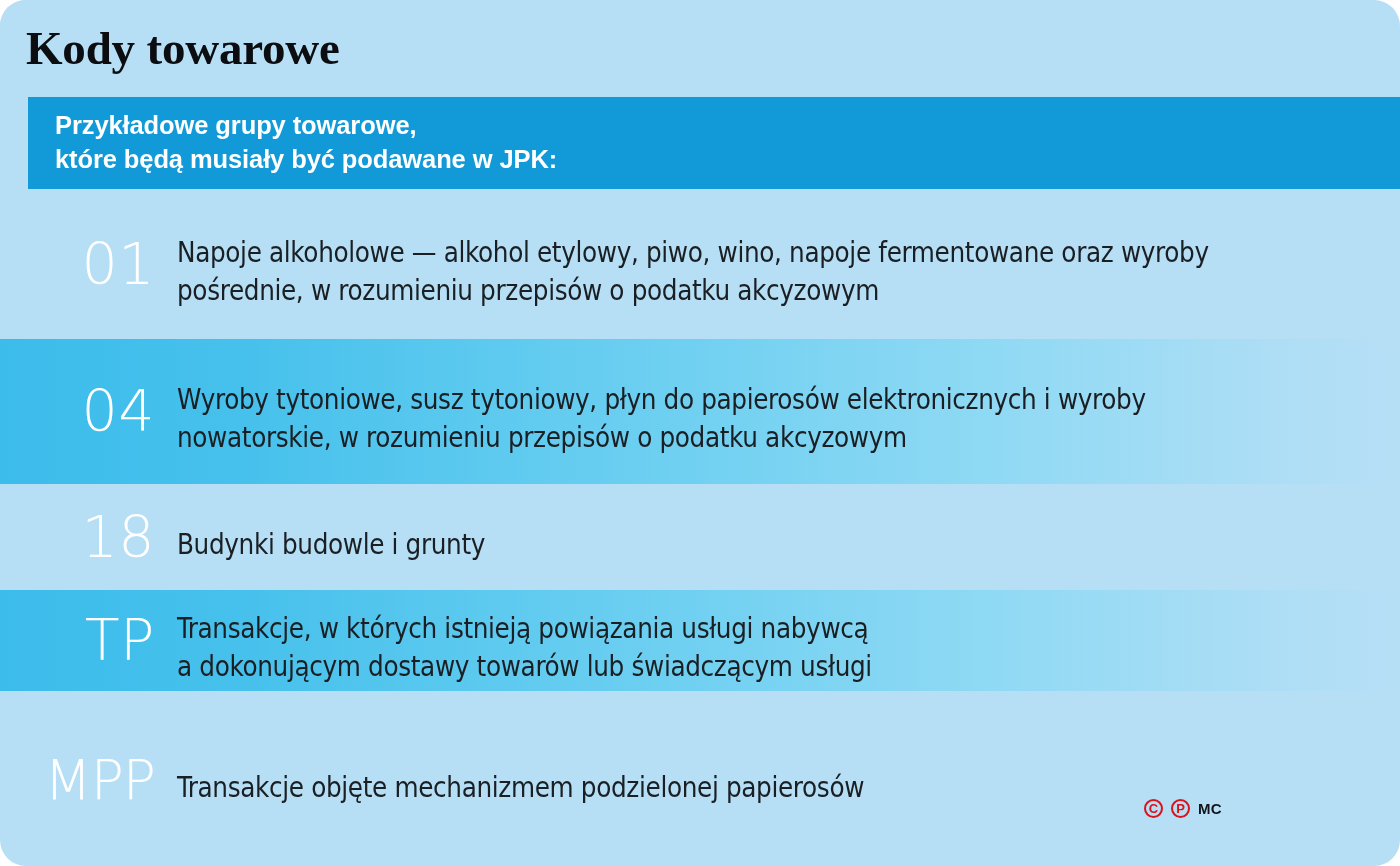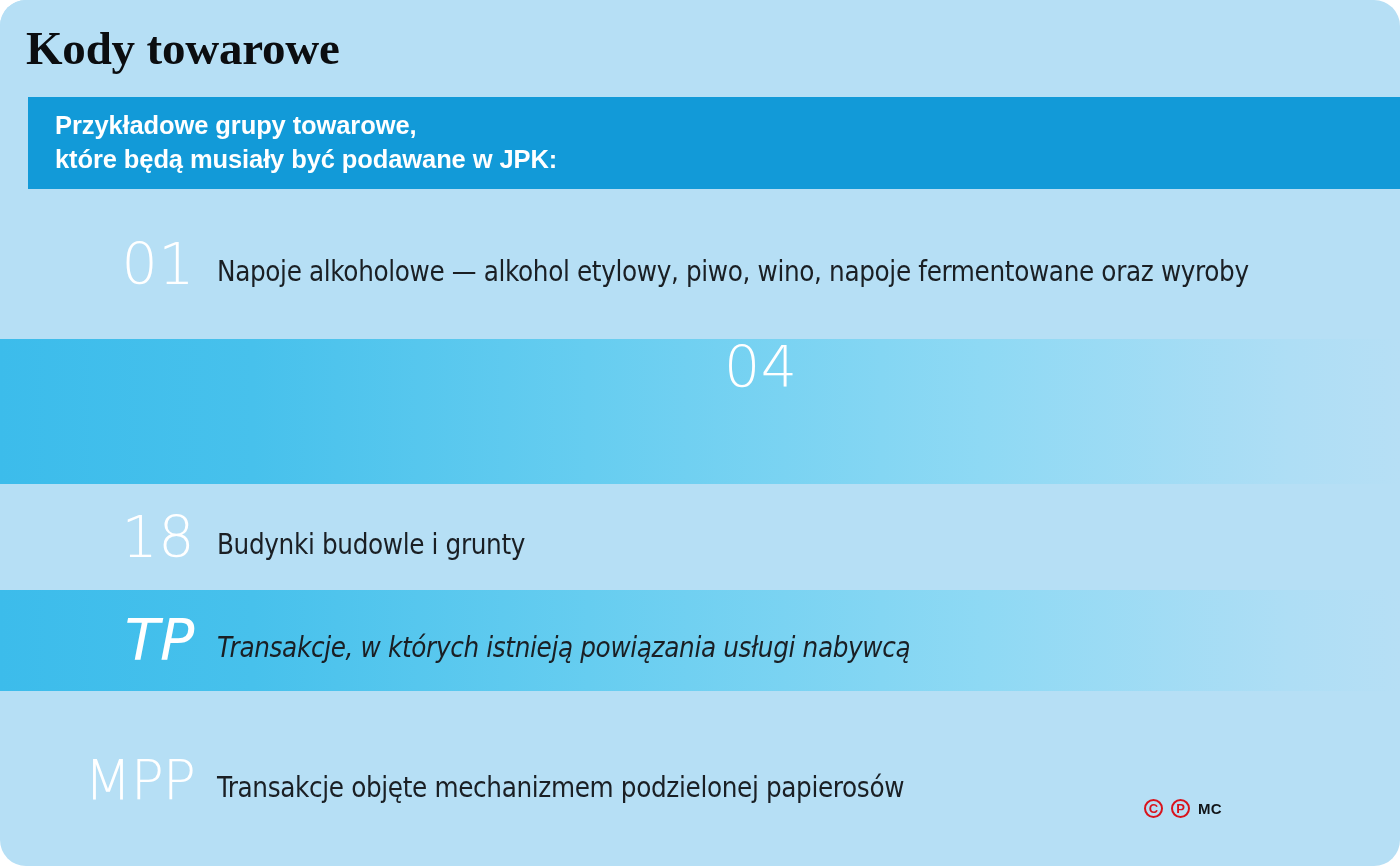"01" .row-code { padding-left: 40px -> none }
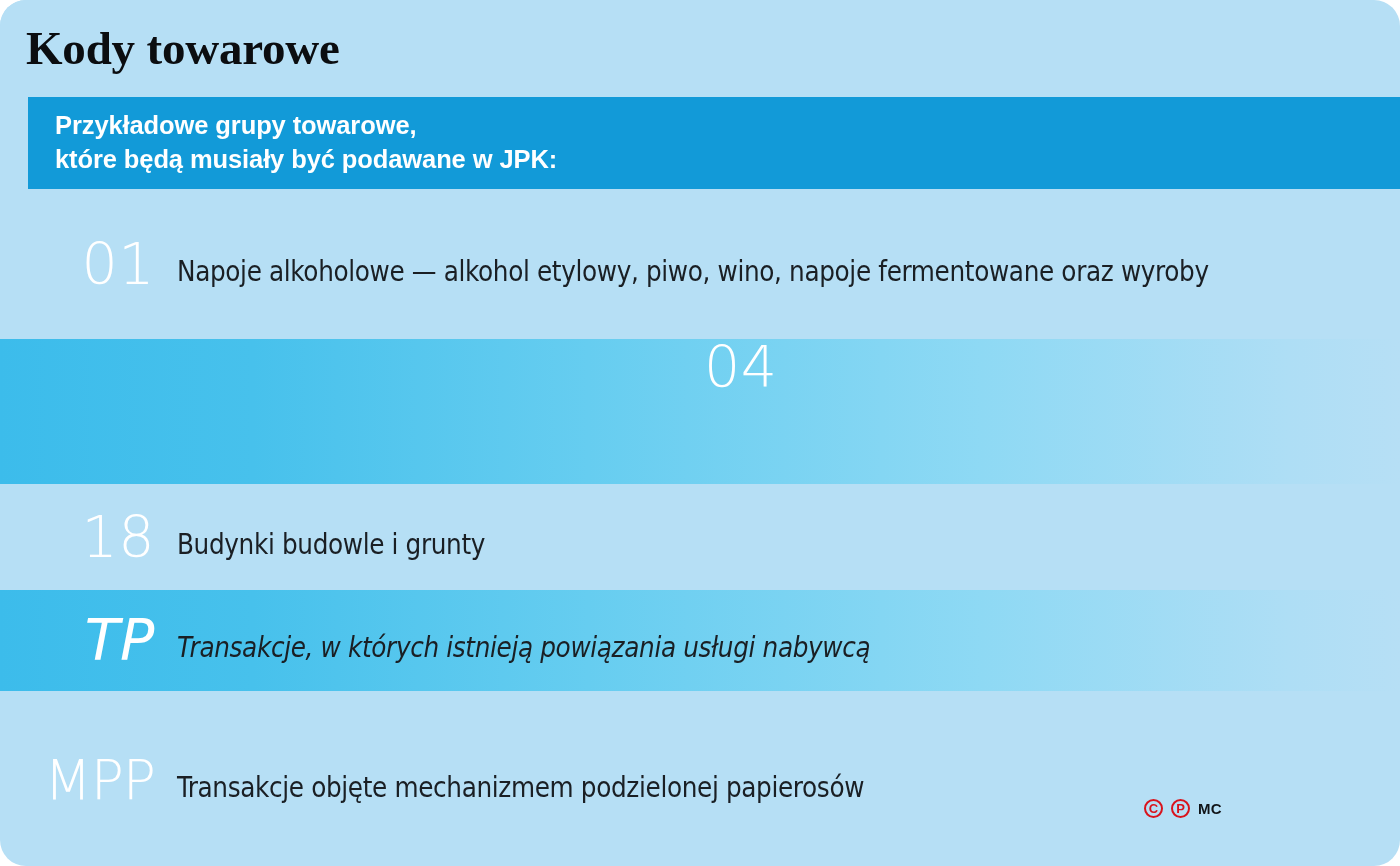"pośrednie, w rozumieniu przepisów o" span.tline { html: none -> <span>pośrednie, w rozumieniu przepisów o podatku akcyzowym</span> }
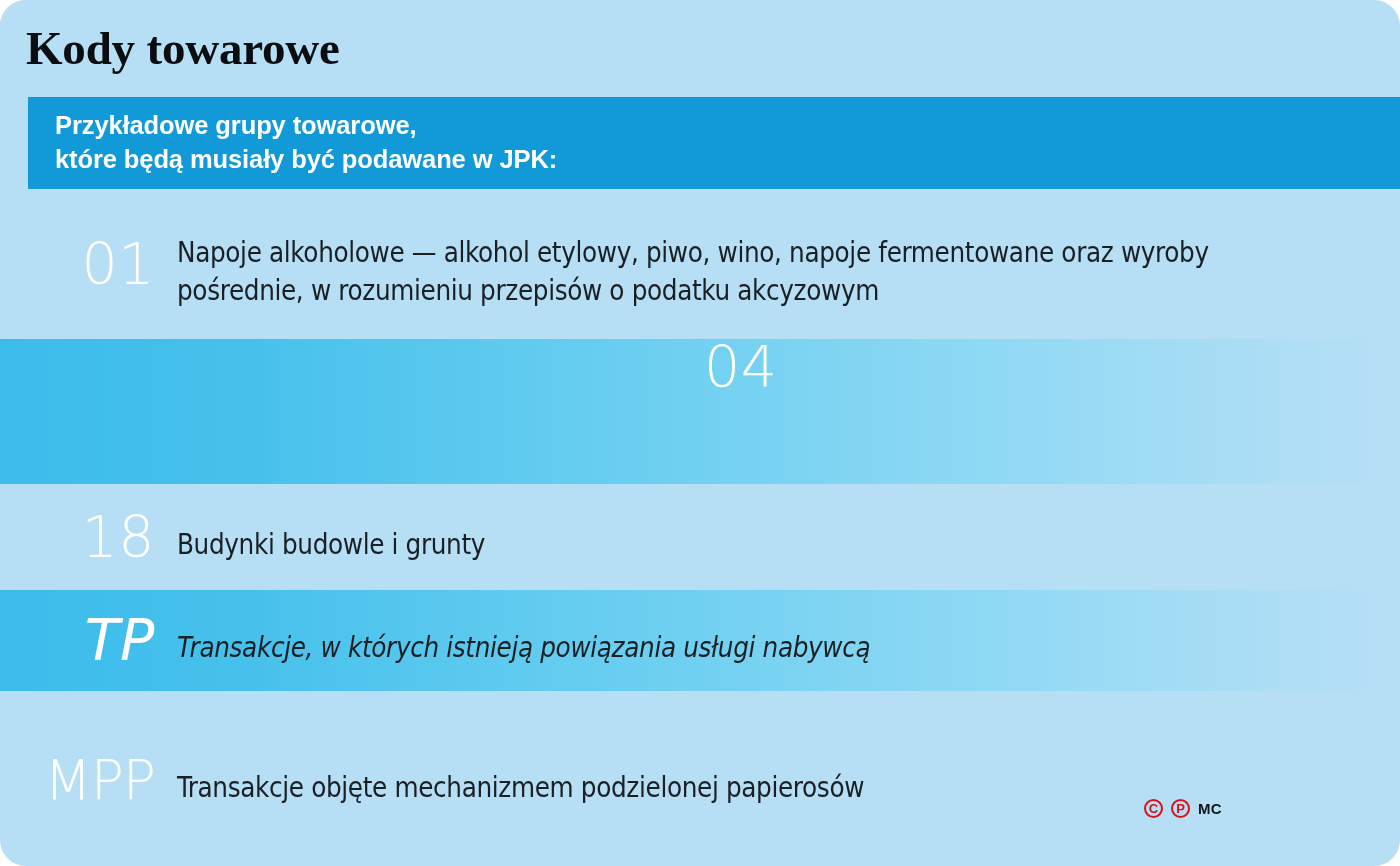"04" div.row { flex-direction: column -> none }
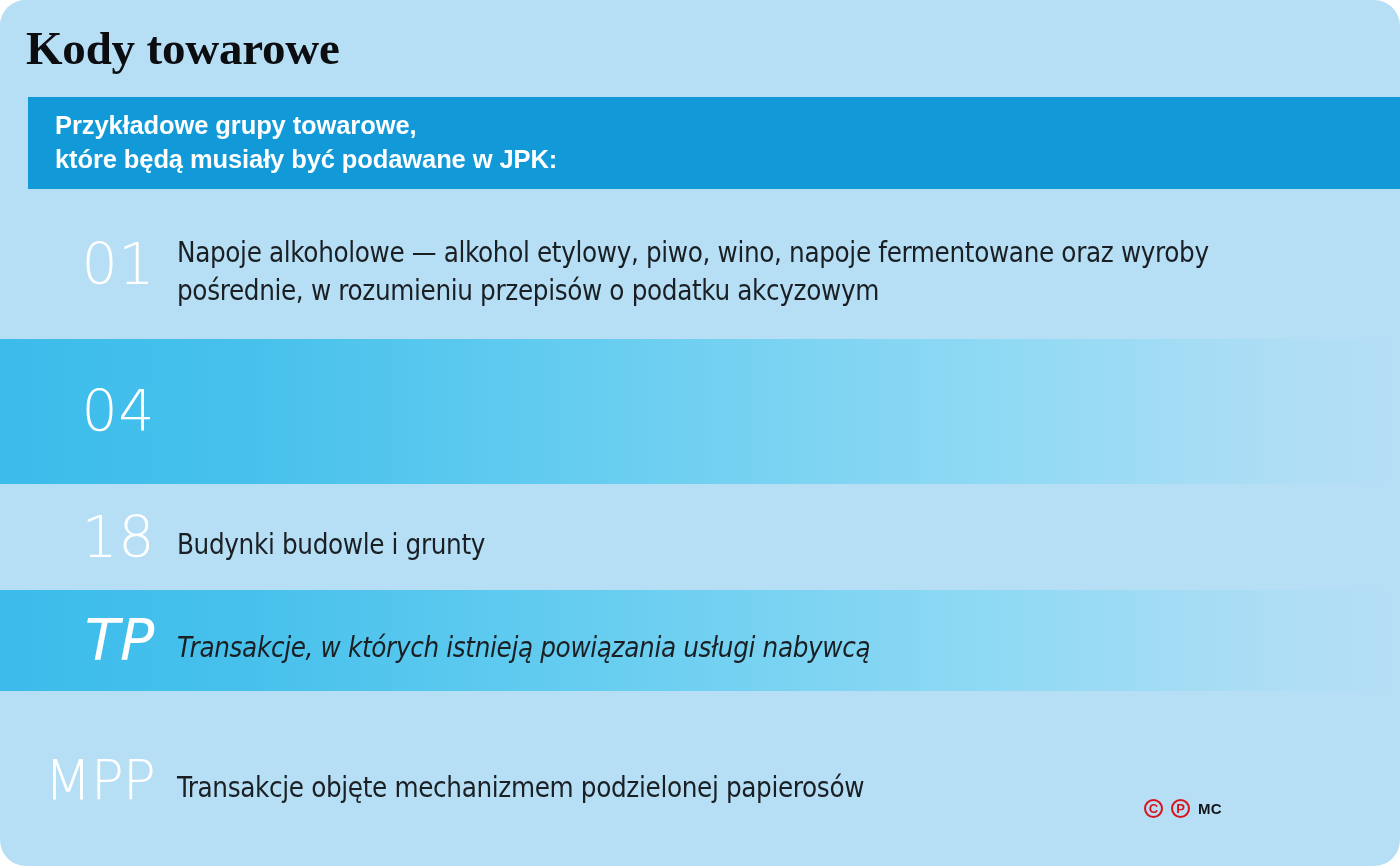"Wyroby tytoniowe, susz tytoniowy, płyn" div.row-text { html: none -> <div> <span>Wyroby tytoniowe, susz tytoniowy, płyn do papierosów elektronicznych i wyroby</span> <span>nowatorskie, w rozumieniu przepisów o podatku akcyzowym</span> </div> }
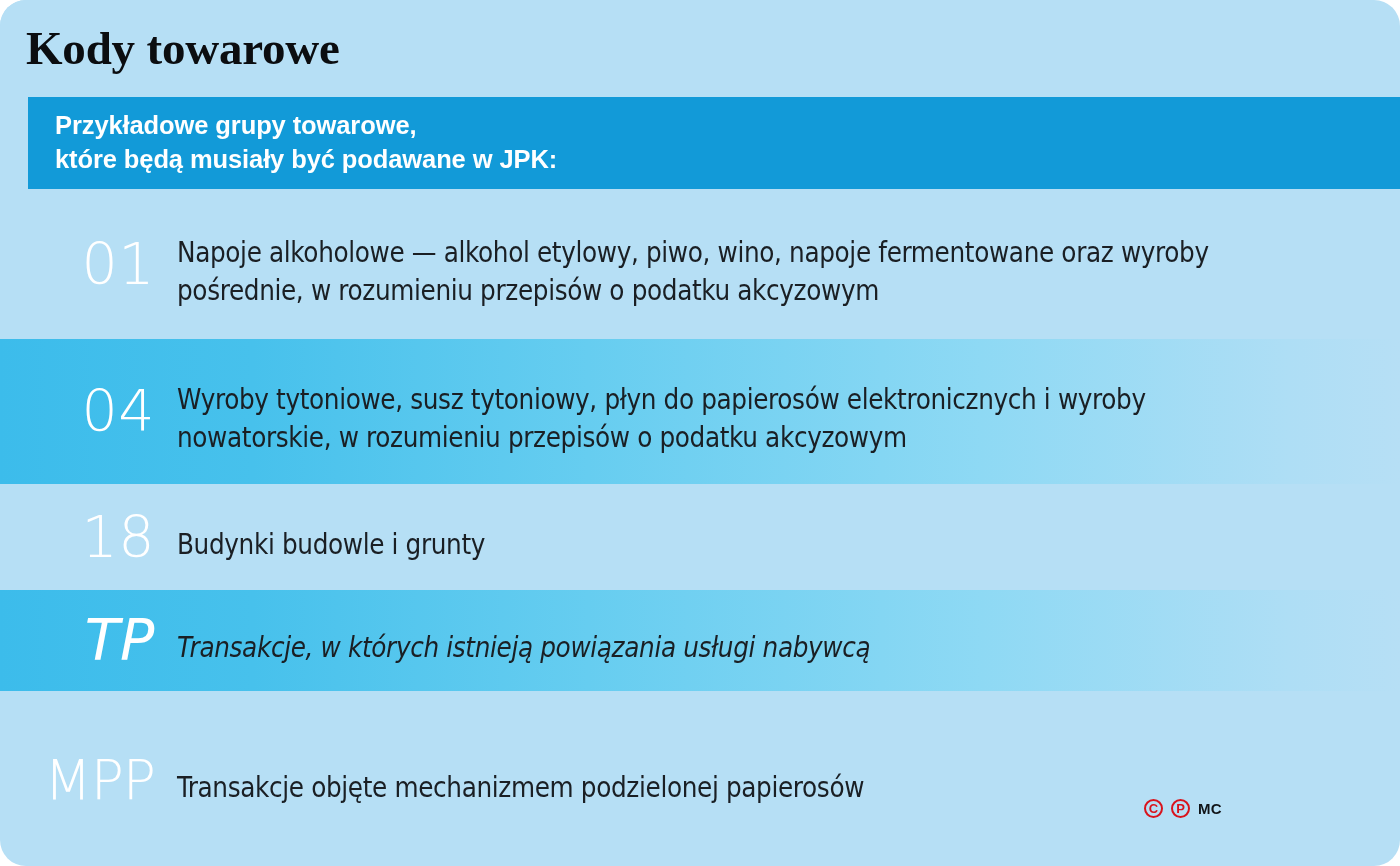"TP" div.row { font-style: italic -> none }
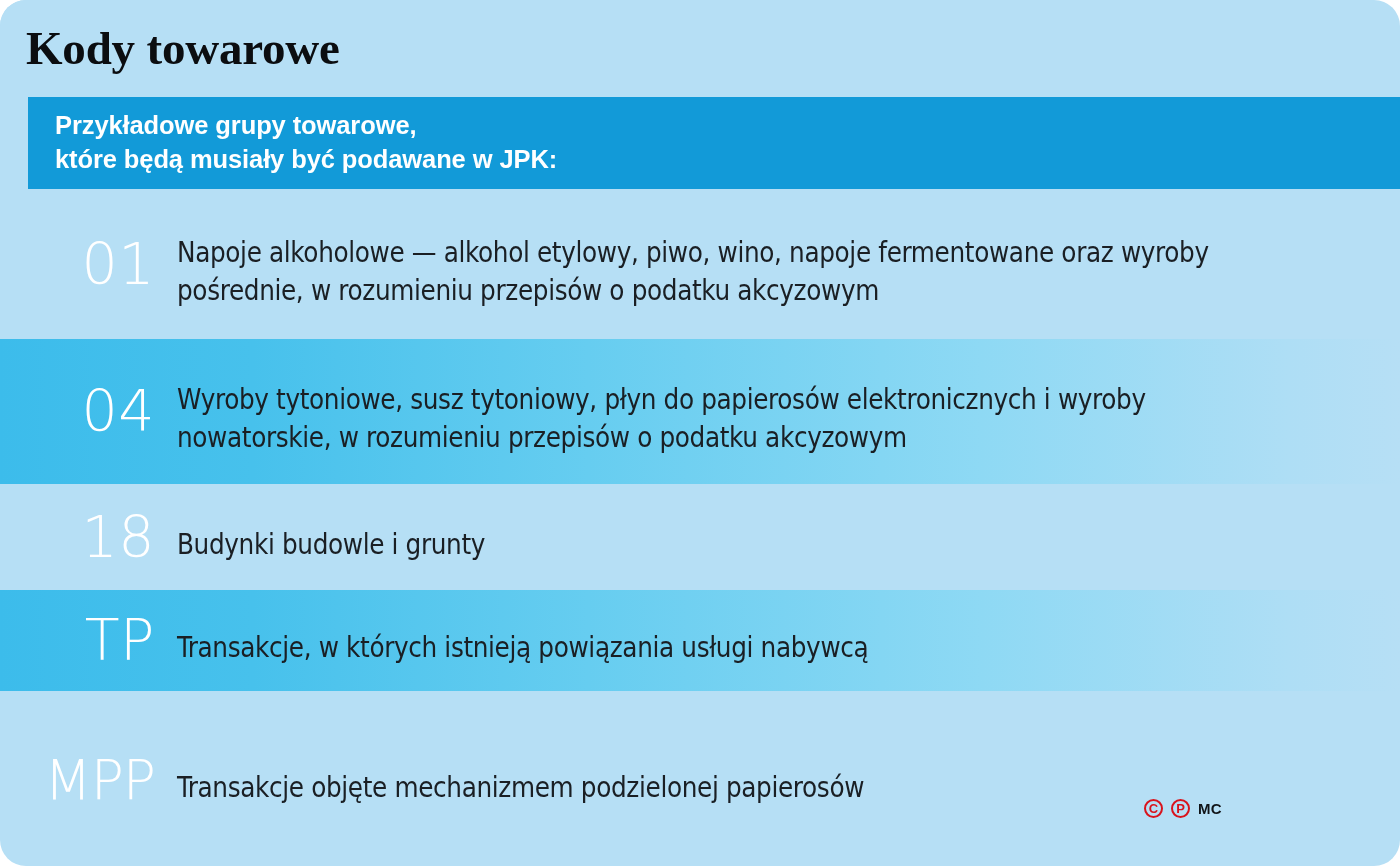"a dokonującym dostawy towarów lub" span.tline { html: none -> <span>a dokonującym dostawy towarów lub świadczącym usługi</span> }
